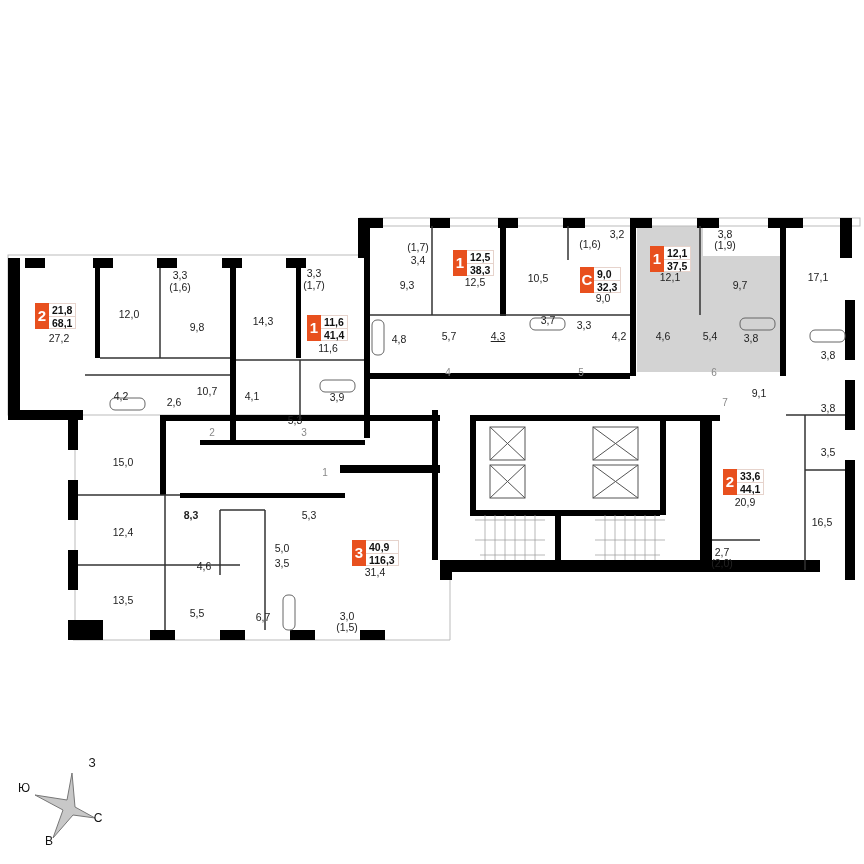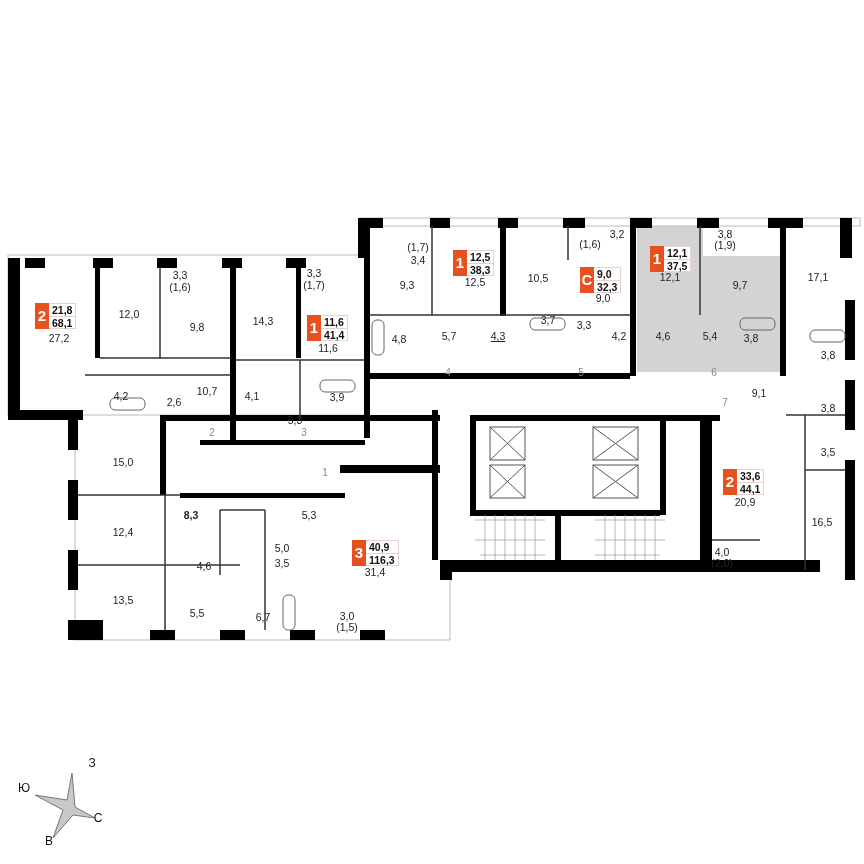"4,0" div.lbl { text: 4,0 -> 2,7 }
